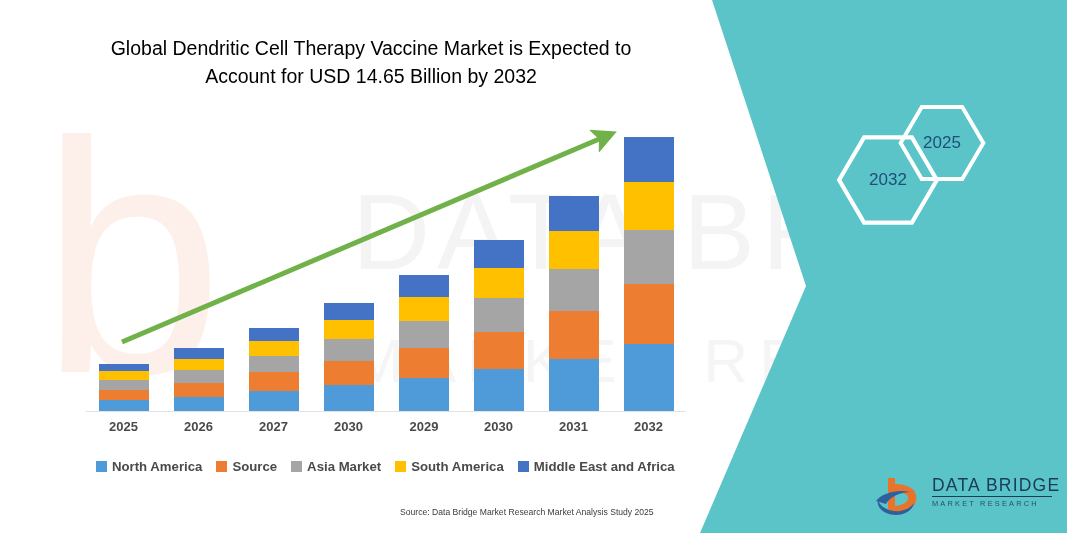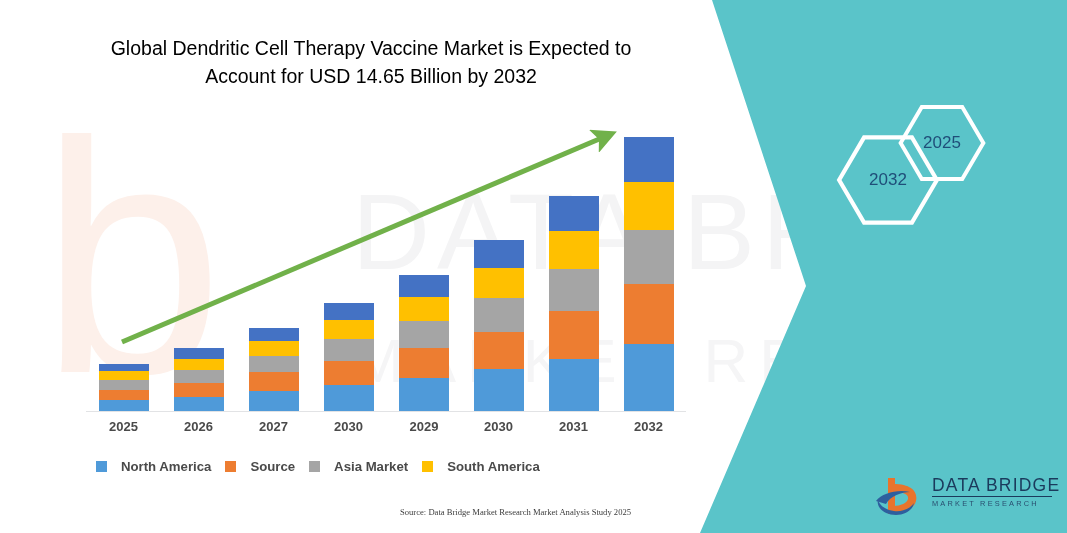"North America" .legend-item { gap: 14px -> 5px }
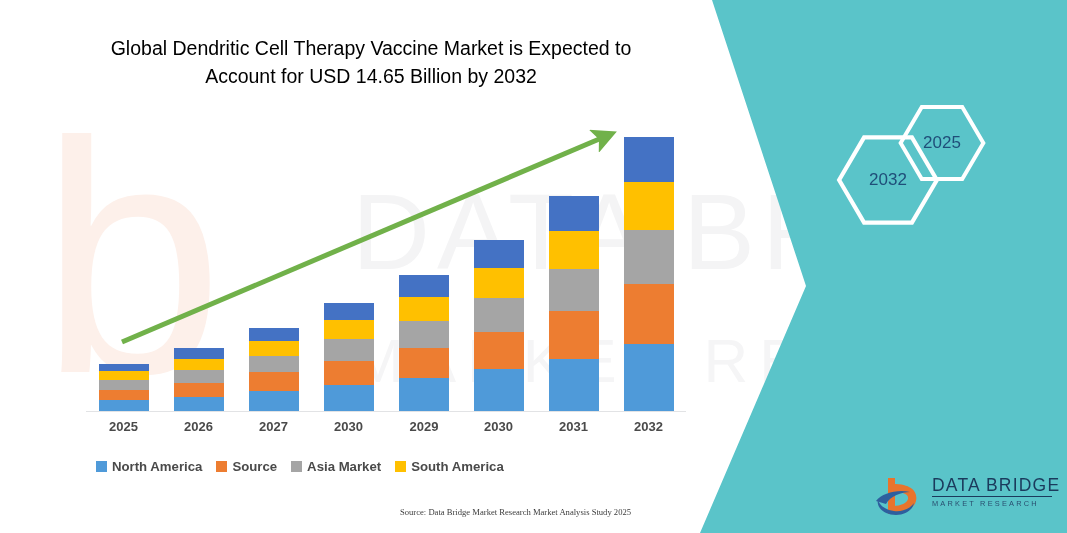"Middle East and Africa" div.legend-item { html: none -> <div> <span></span> <span>Middle East and Africa</span> </div> }
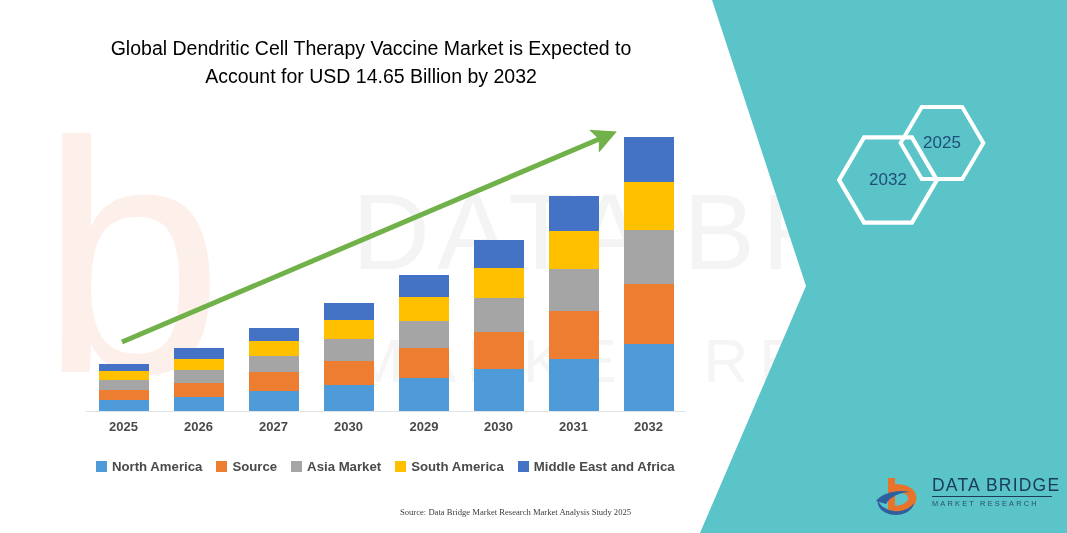"Source: Data Bridge Market Research" .footer-right { font-family: Liberation Serif, serif -> Liberation Sans, sans-serif }
